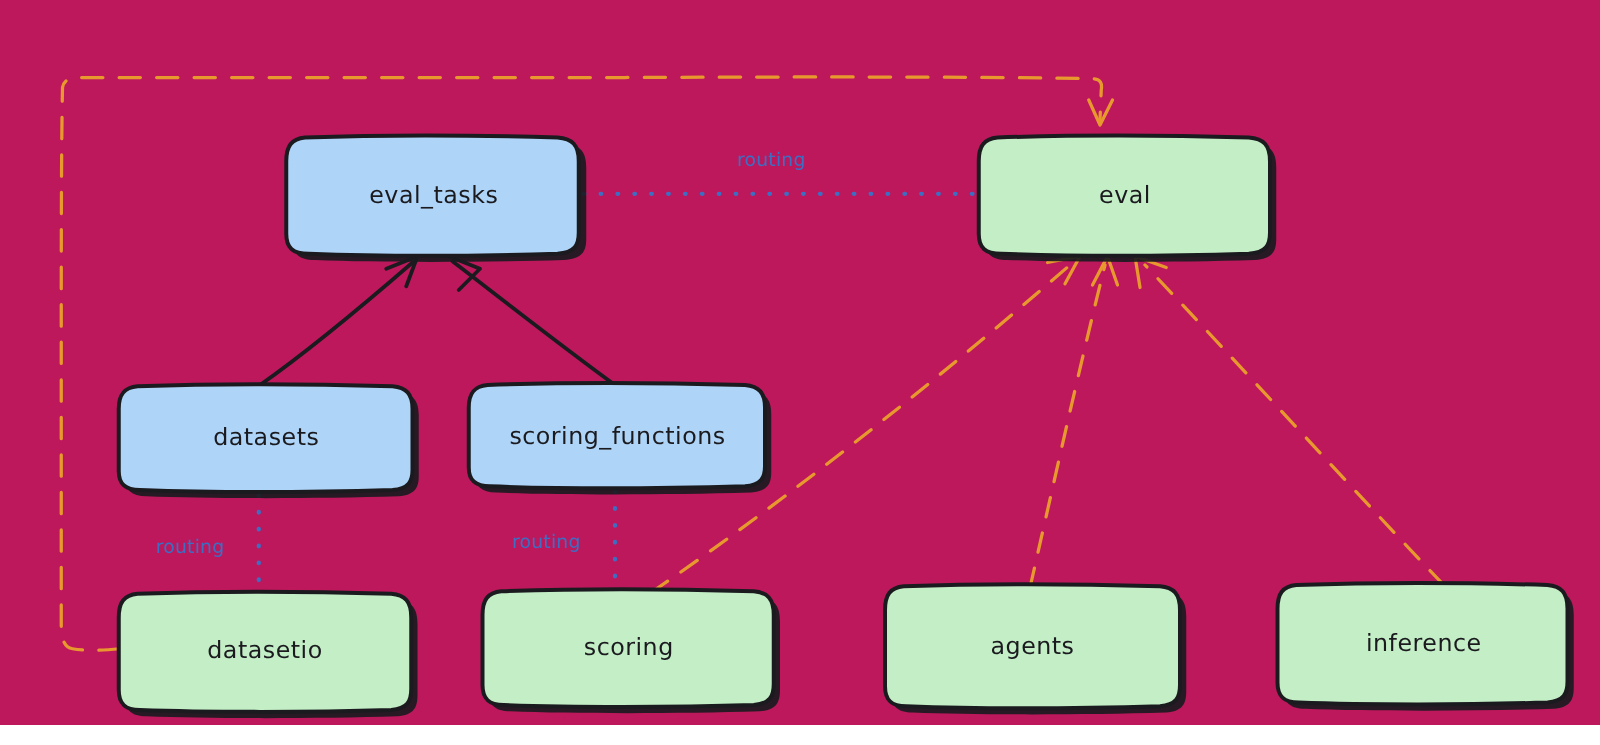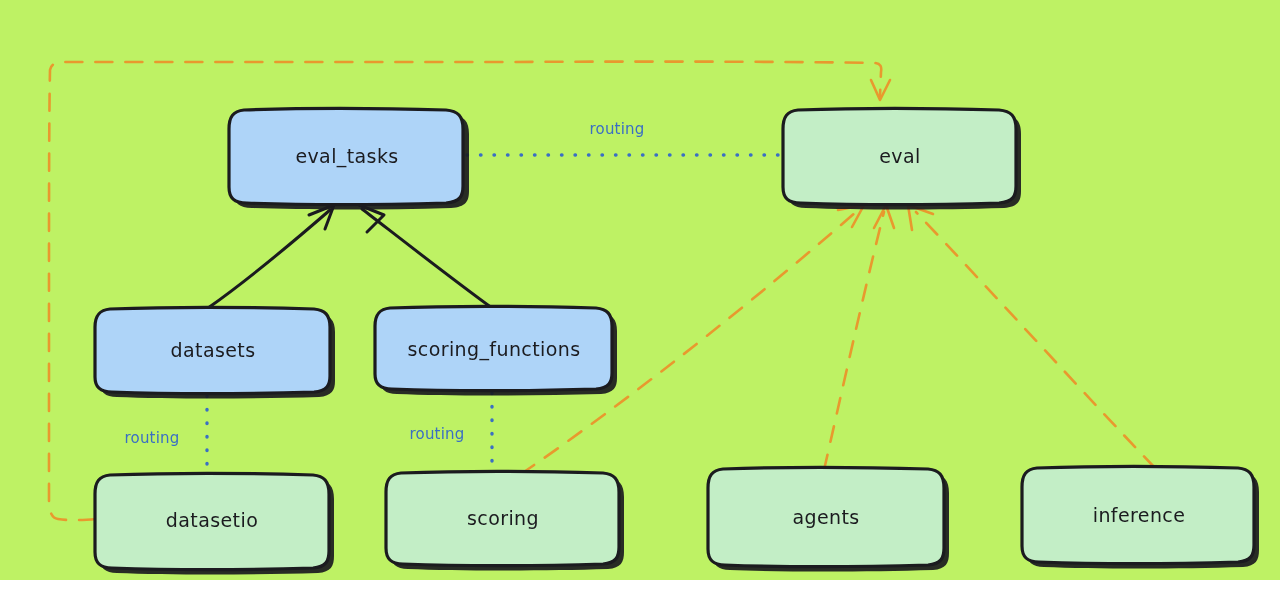"routing" #diagram-root { background: #bef264 -> #be185d }
